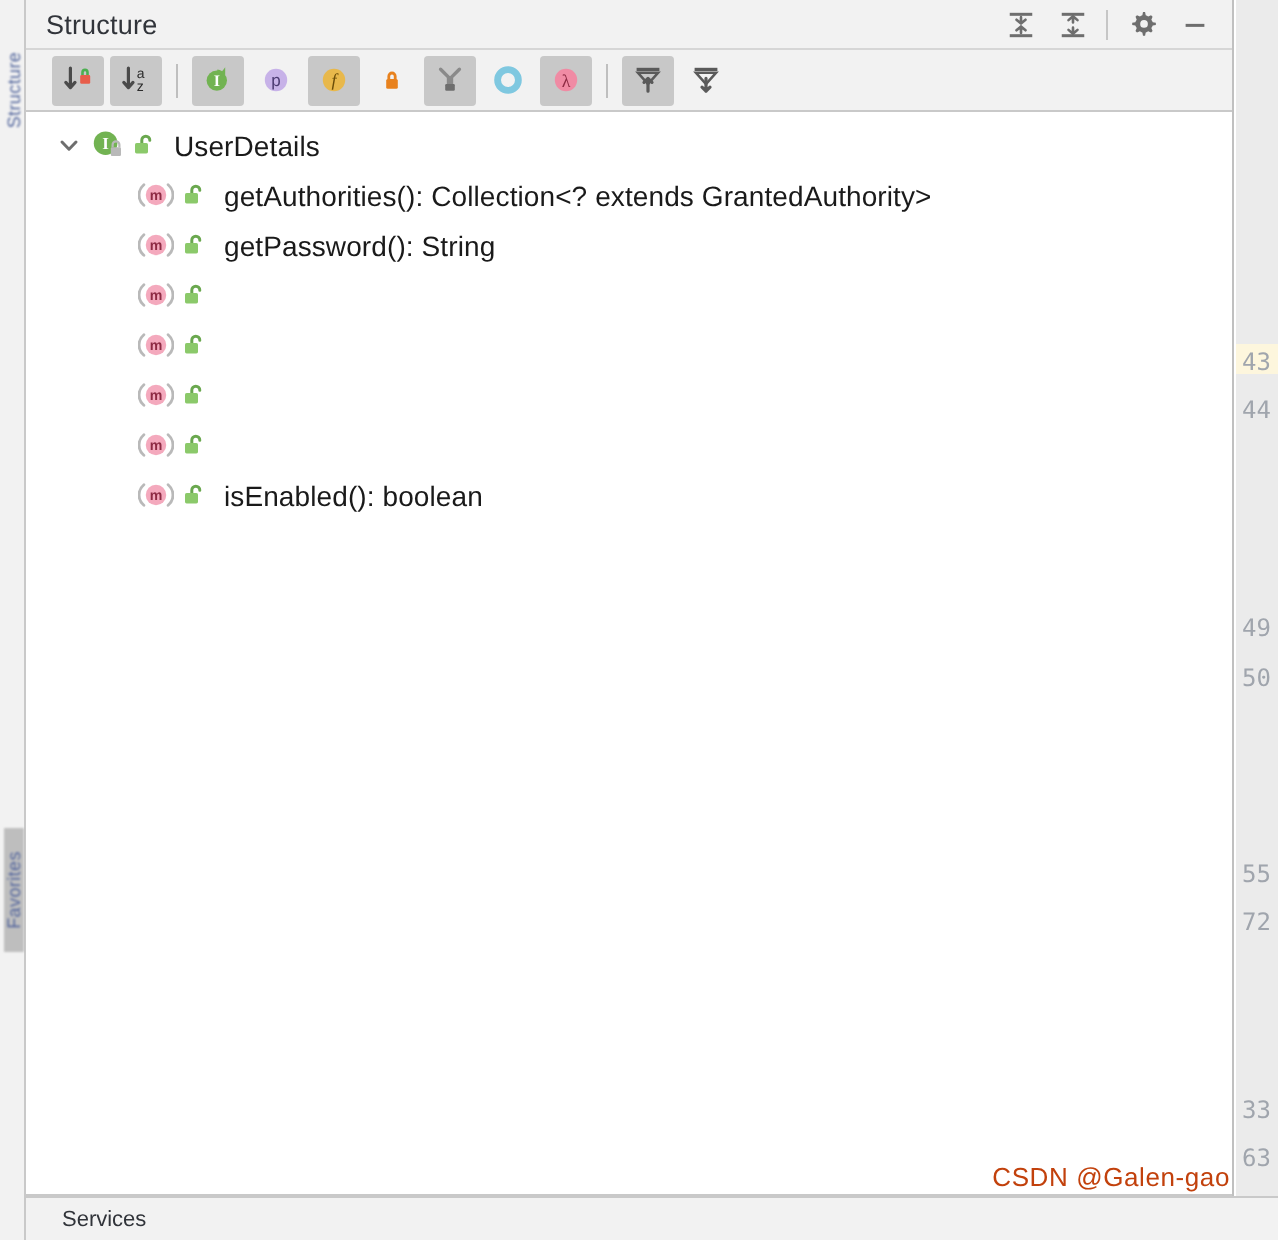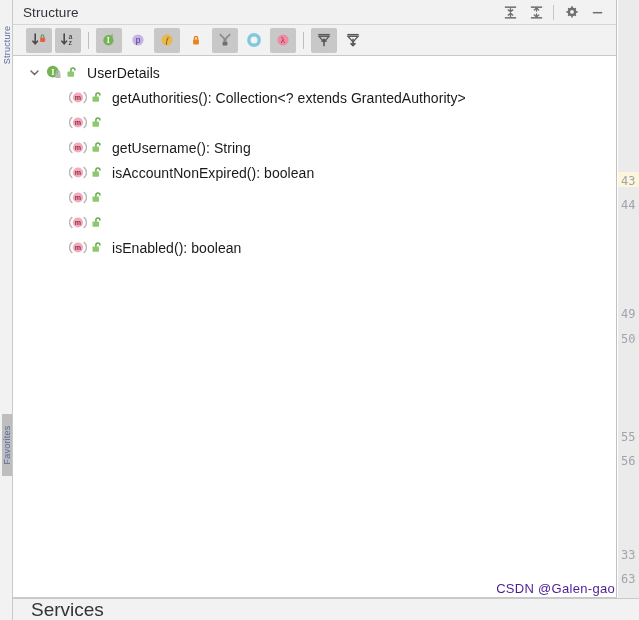"getPassword(): String" span.label { html: none -> <span>getPassword(): String</span> }
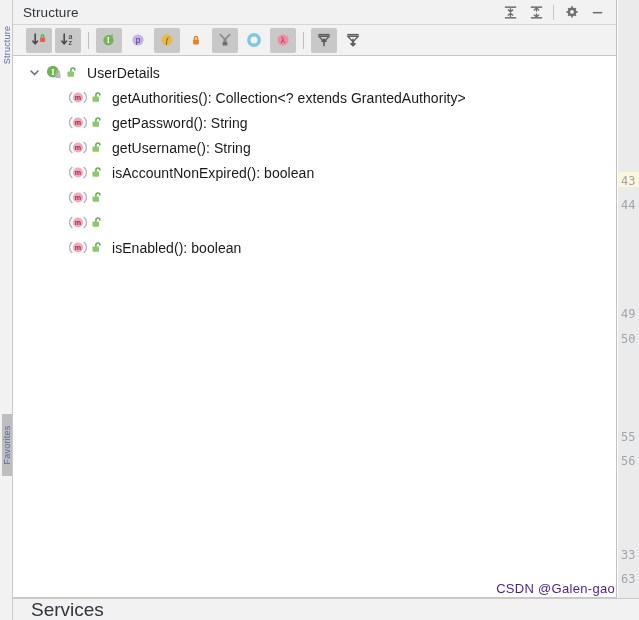"getUsername(): String" span.label { html: <span>getUsername(): String</span> -> none }
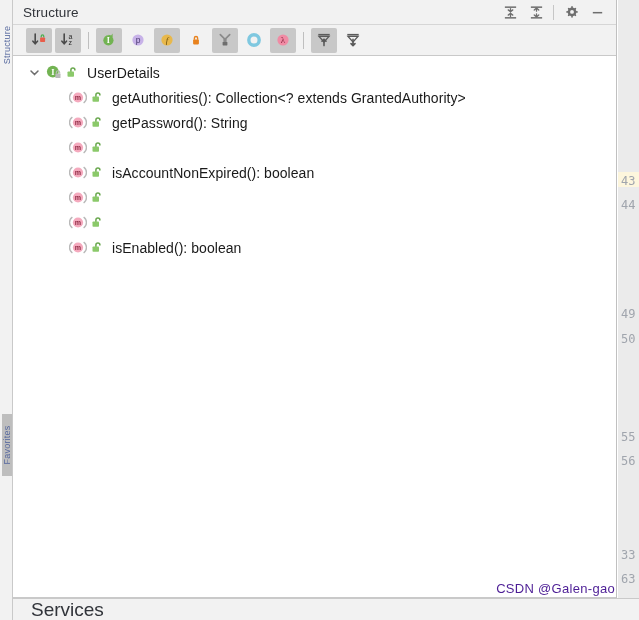"isAccountNonExpired(): boolean" span.label { html: <span>isAccountNonExpired(): boolean</span> -> none }
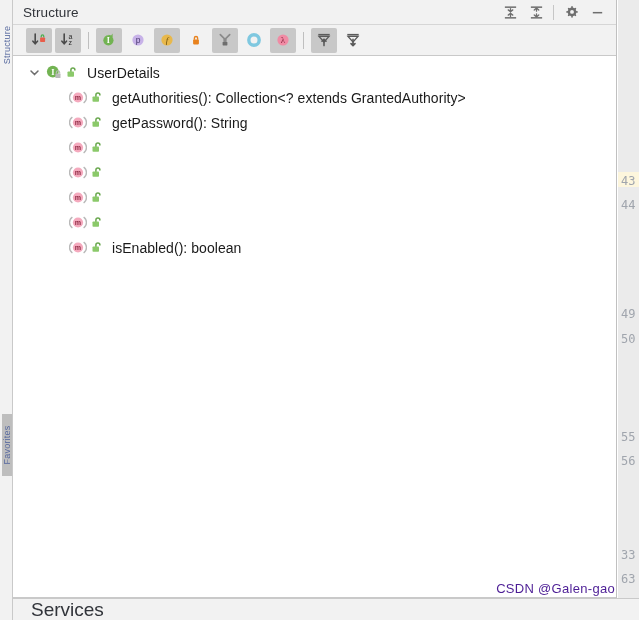"56" div.lnum { text: 56 -> 72 }
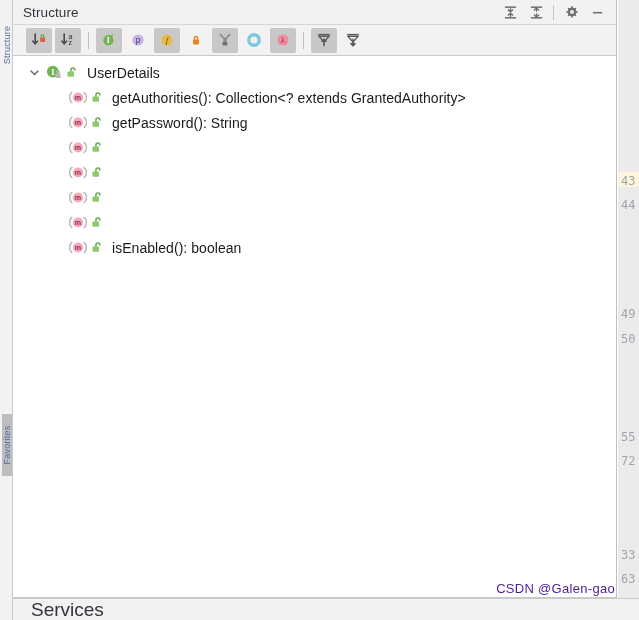"CSDN @Galen-gao" #watermark { color: #4c1d95 -> #c2410c }
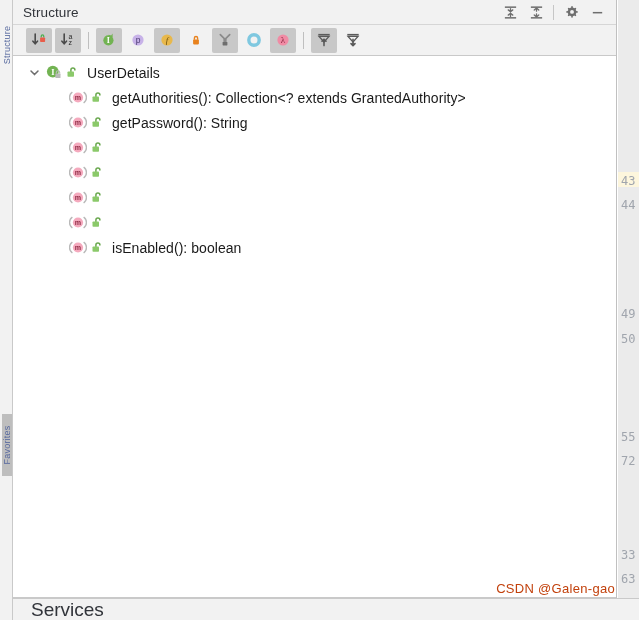"Services" #services-label { font-size: 19px -> 11px }
